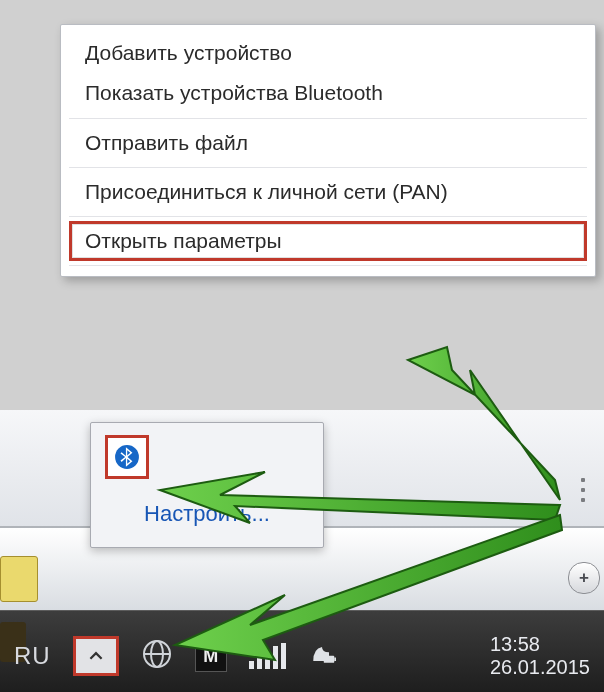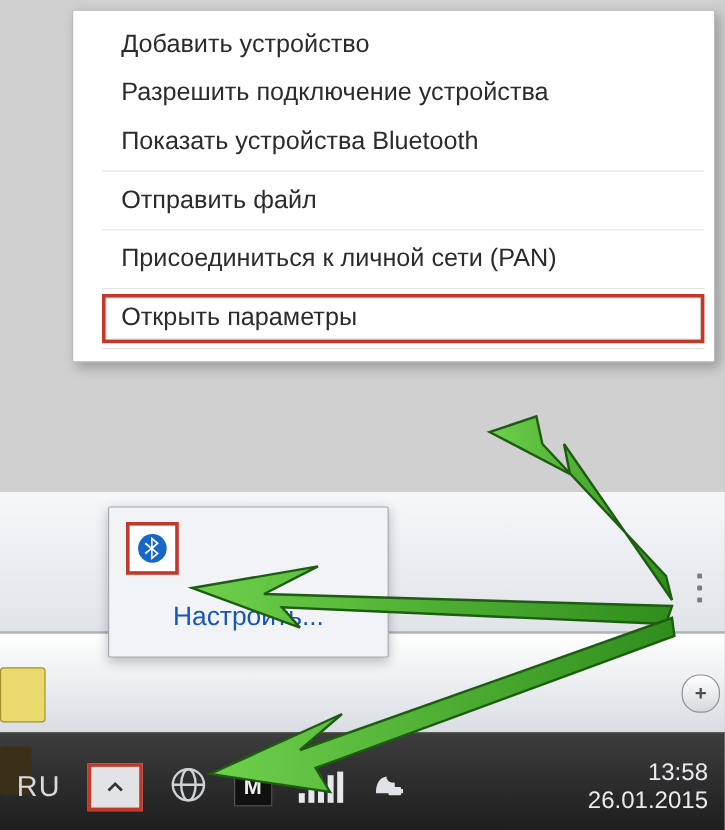"Добавить устройство" .context-menu { padding: 8px 0 6px 16px -> 8px 0 6px 0; top: 8px -> 24px }
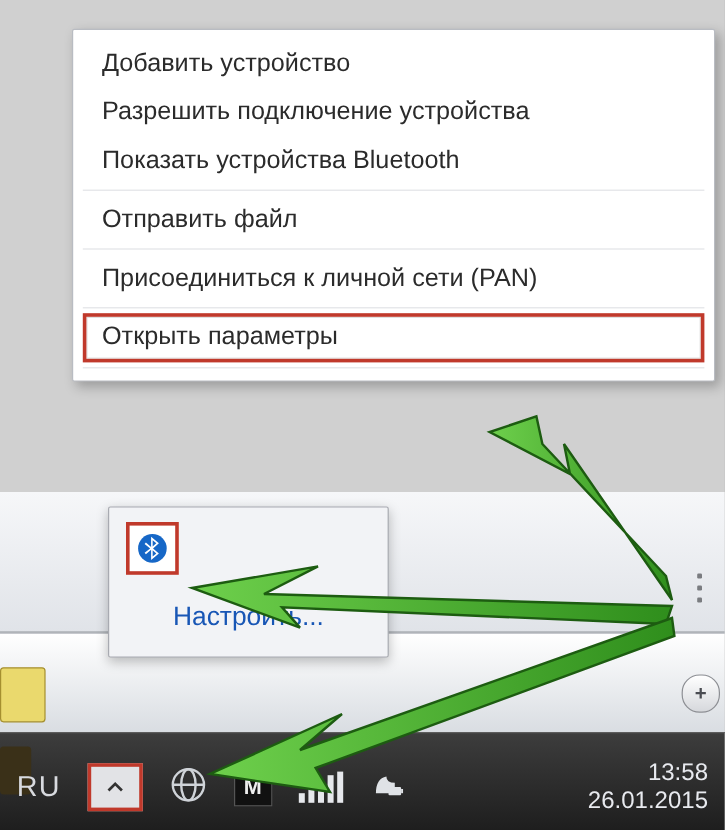"Разрешить подключение устройства" div.item { html: <div>Разрешить подключение устройства</div> -> none }
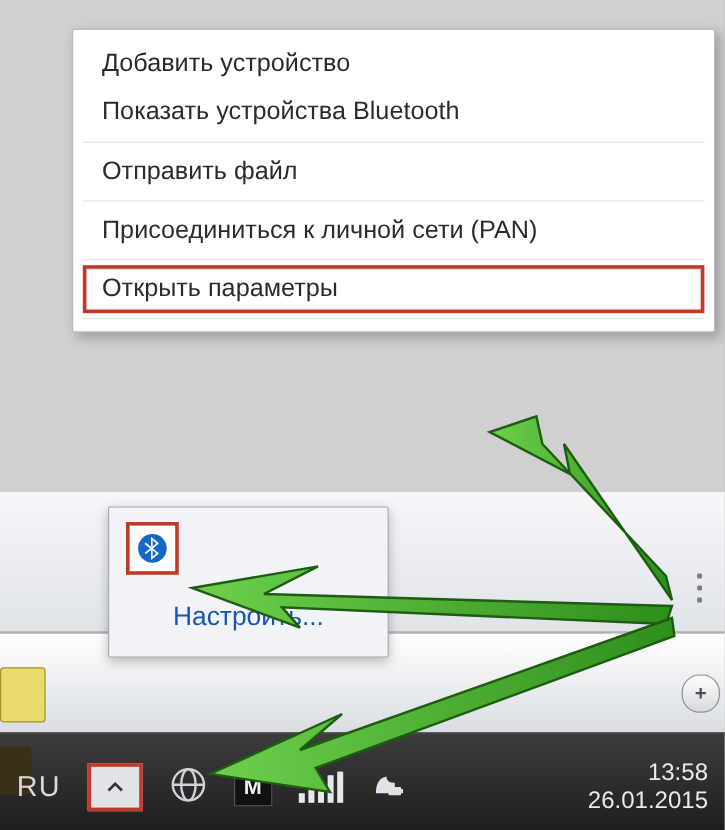"13:58" .tb .clock { text-align: right -> left }
